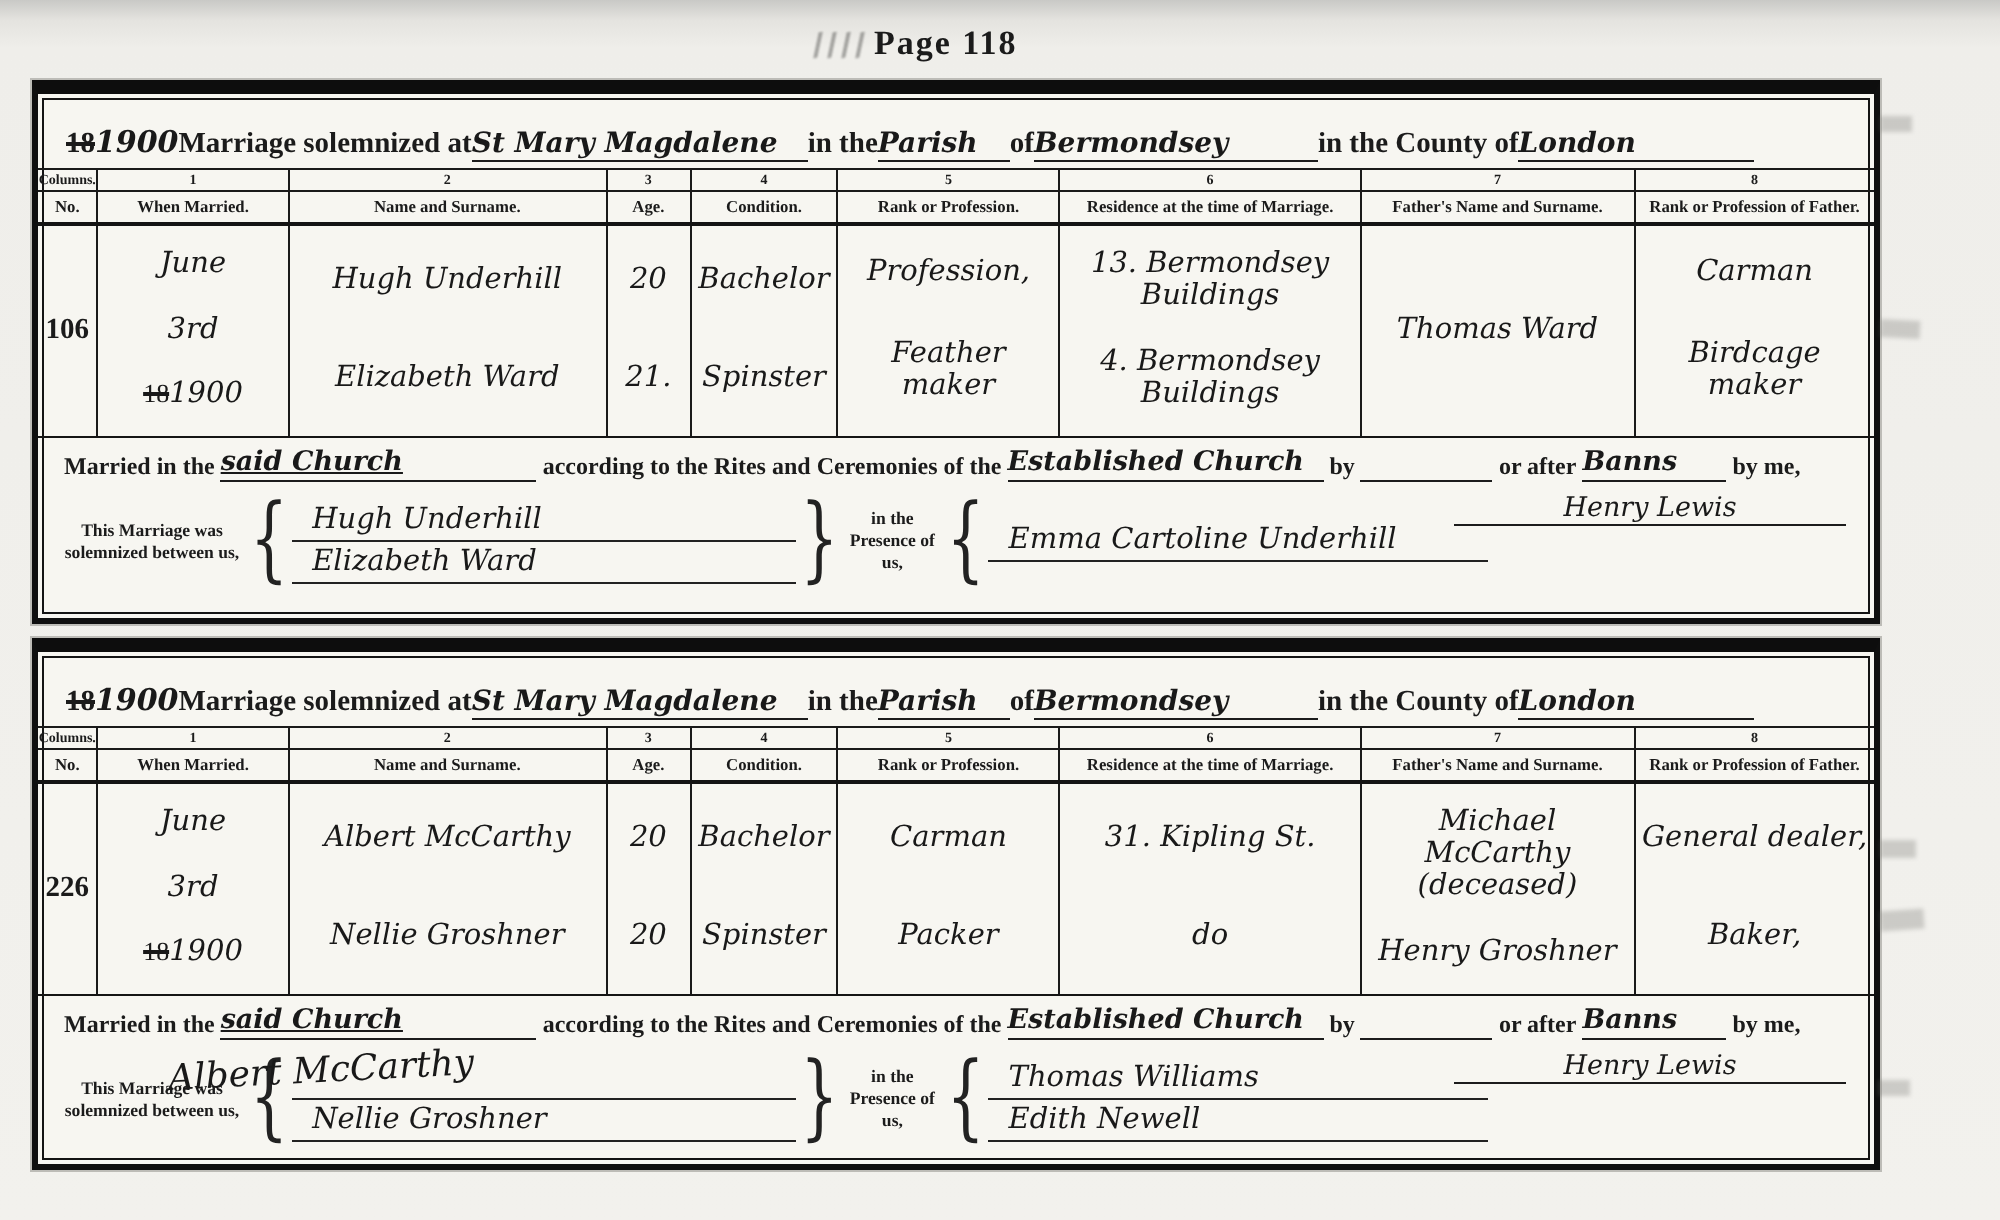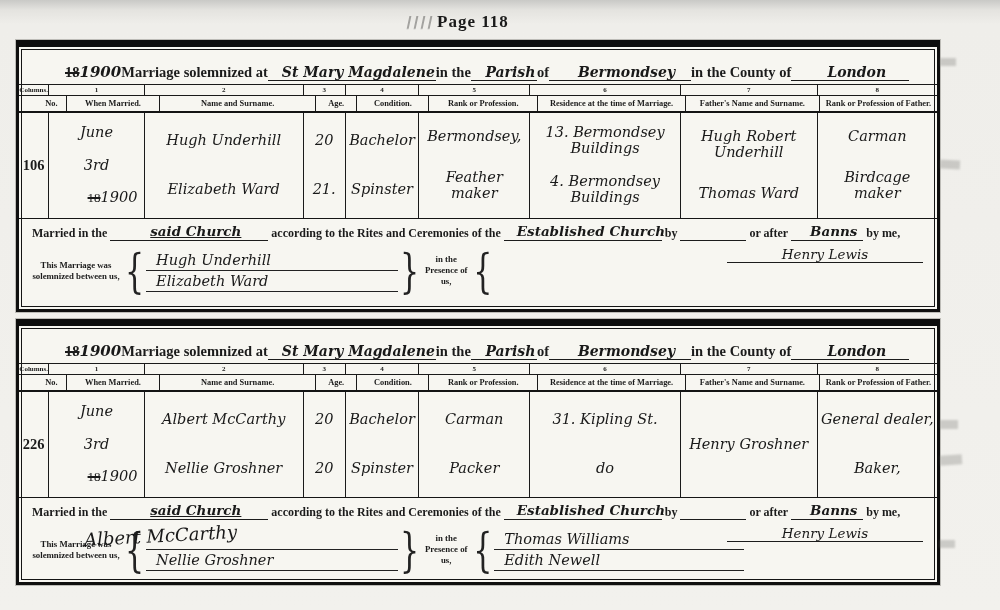"18" .strike { margin-left: 32px -> none }
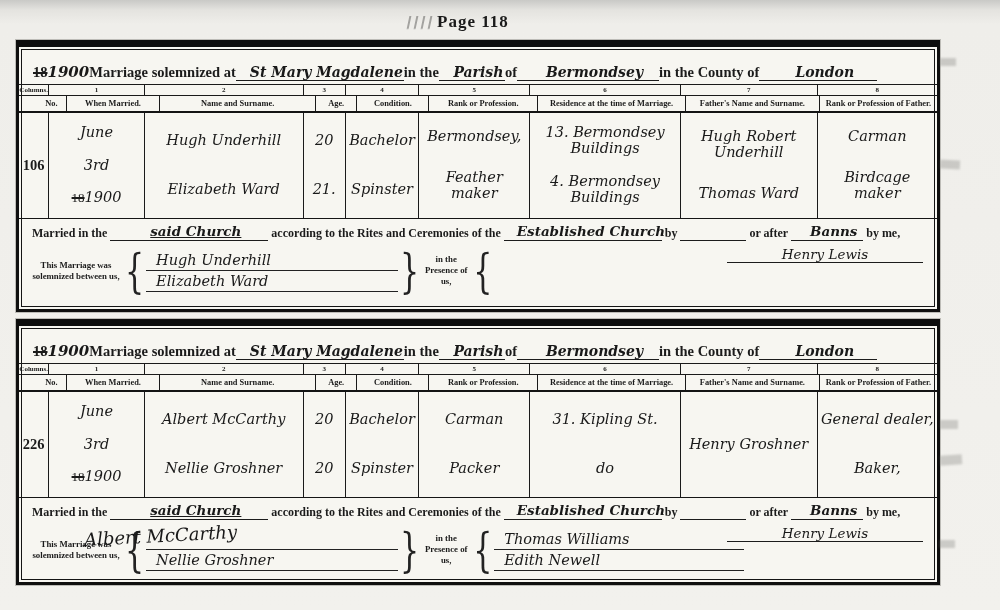"St Mary Magdalene" .blank { padding-left: 13px -> none; text-align: center -> none }
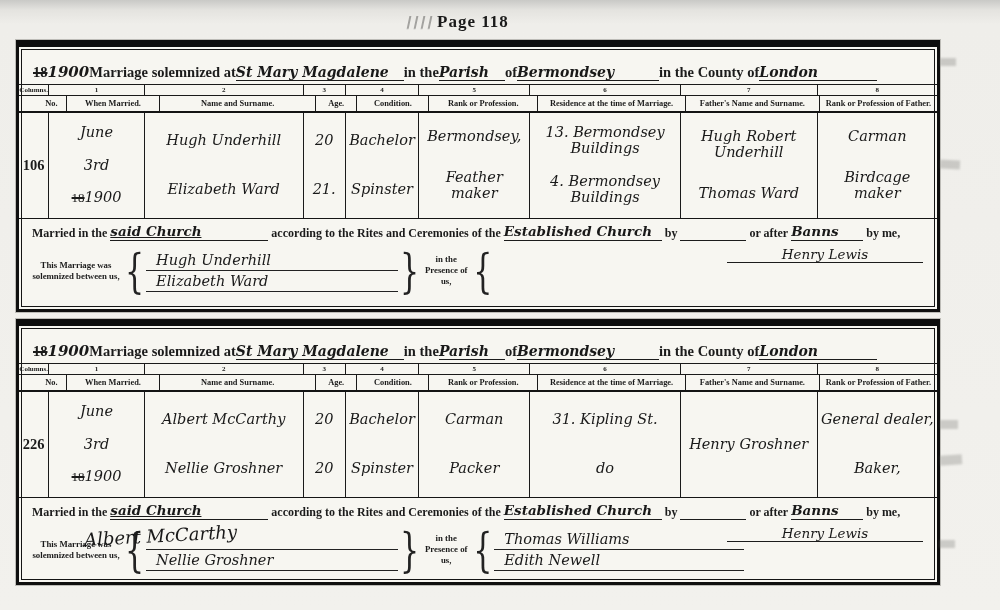"No." .heads-row { padding-left: 18px -> none }
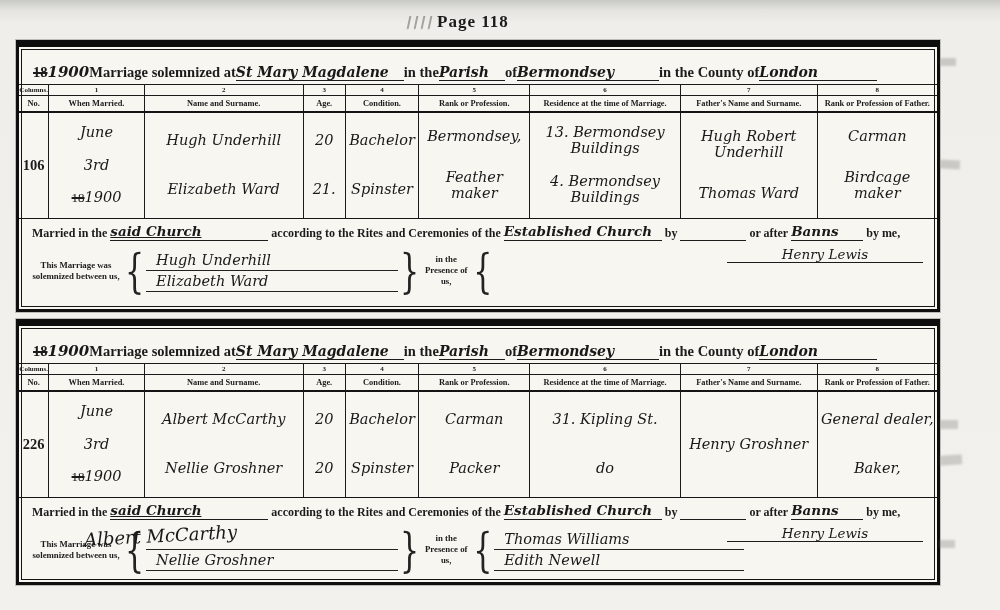"Bermondsey," div.ln { text: Bermondsey -> Profession }
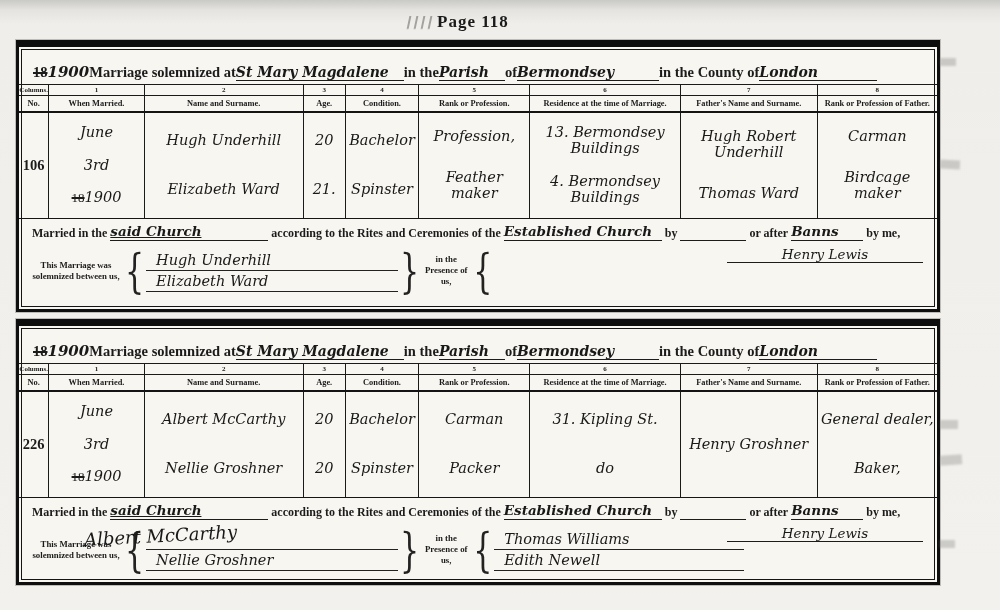"Hugh Robert Underhill" div.ln { html: <div>Hugh Robert Underhill</div> -> none }
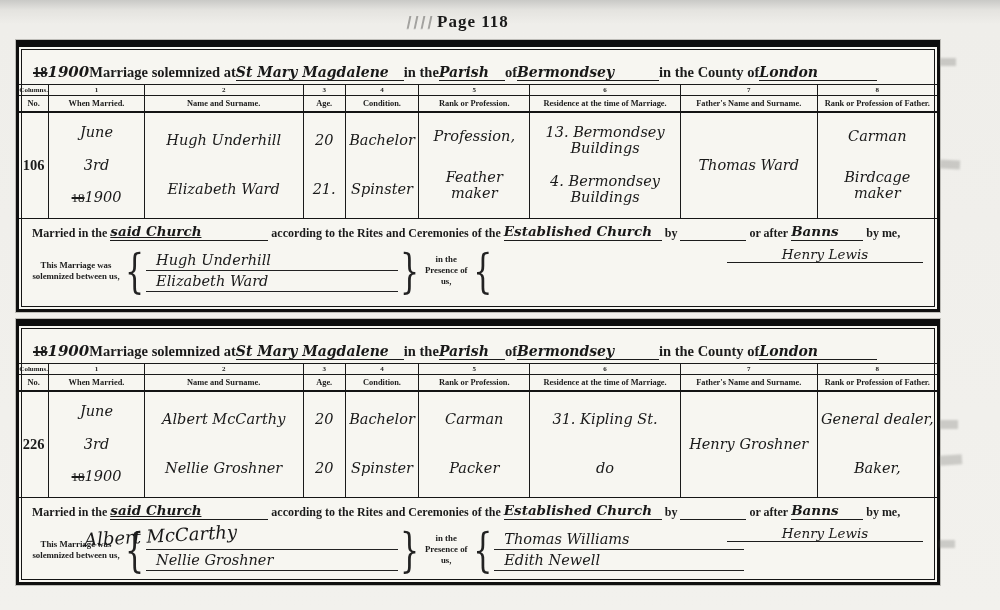"Emma Cartoline Underhill" div.sigline { html: none -> <div>Emma Cartoline Underhill</div> }
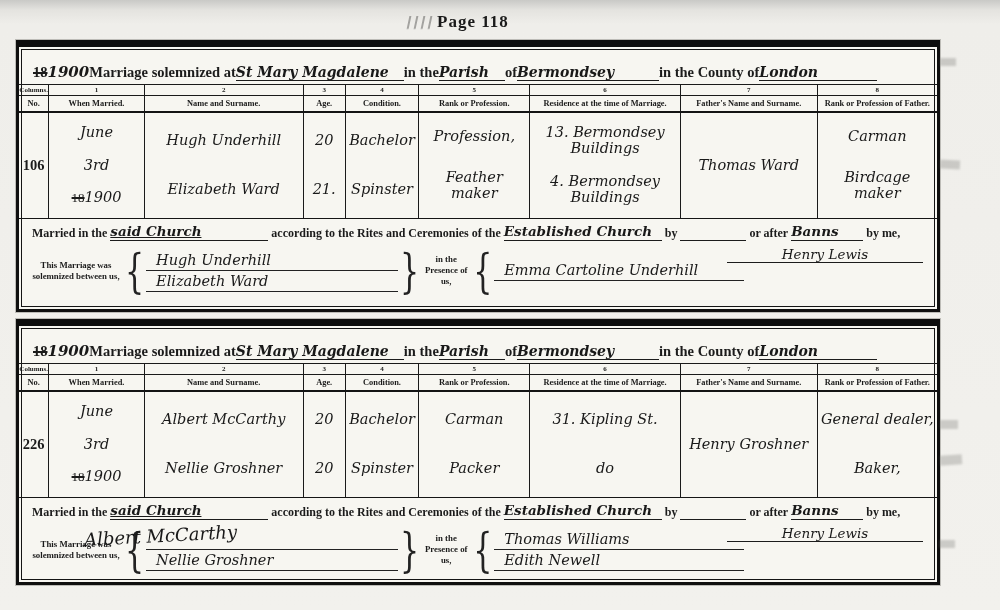"Michael McCarthy (deceased)" div.ln { html: none -> <div>Michael McCarthy (deceased)</div> }
